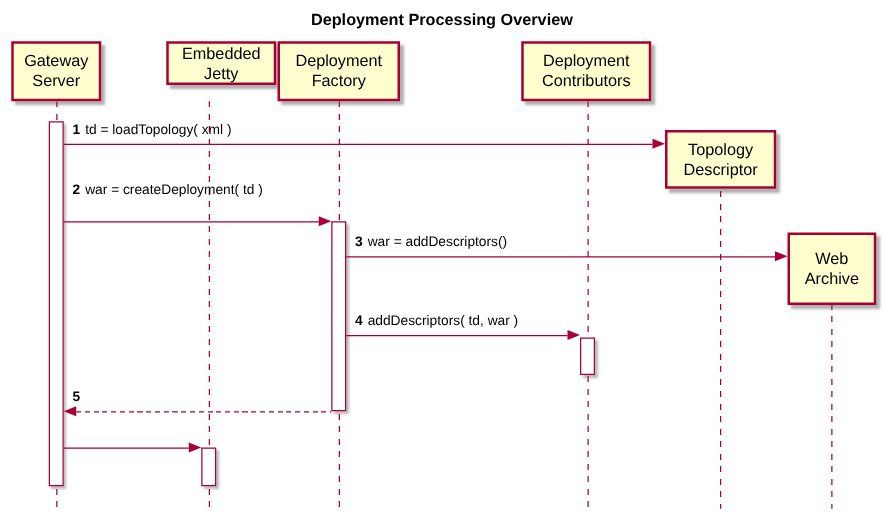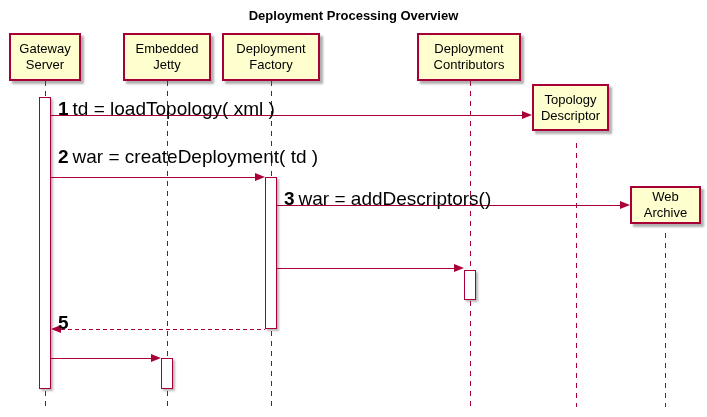"Embedded" div.pbox { height: 48px -> 35px; left: 123px -> 133px }
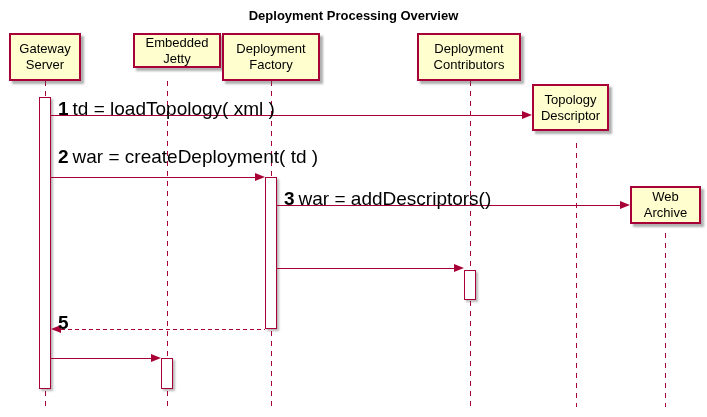"1 td = loadTopology( xml" .mlabel { font-size: 19px -> 11px }
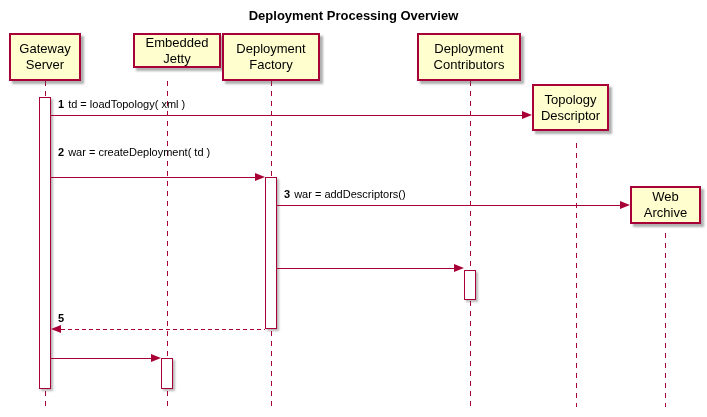"Topology" div.pbox { top: 84px -> 104px; width: 77px -> 89px }
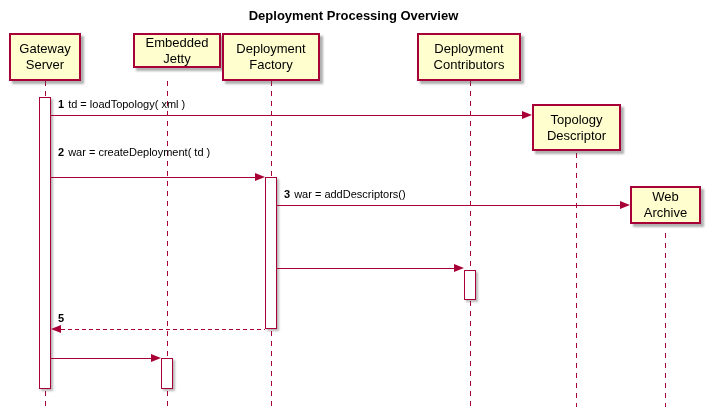"Web" div.pbox { height: 38px -> 58px }
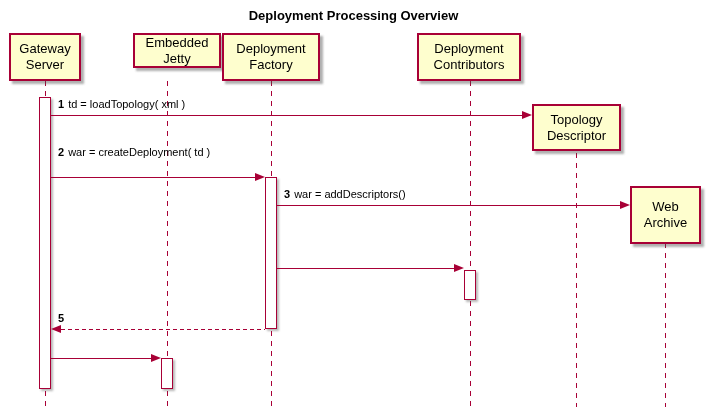"4 addDescriptors( td, war )" div.mlabel { html: none -> <div> <b>4</b><span>addDescriptors( td, war )</span> </div> }
